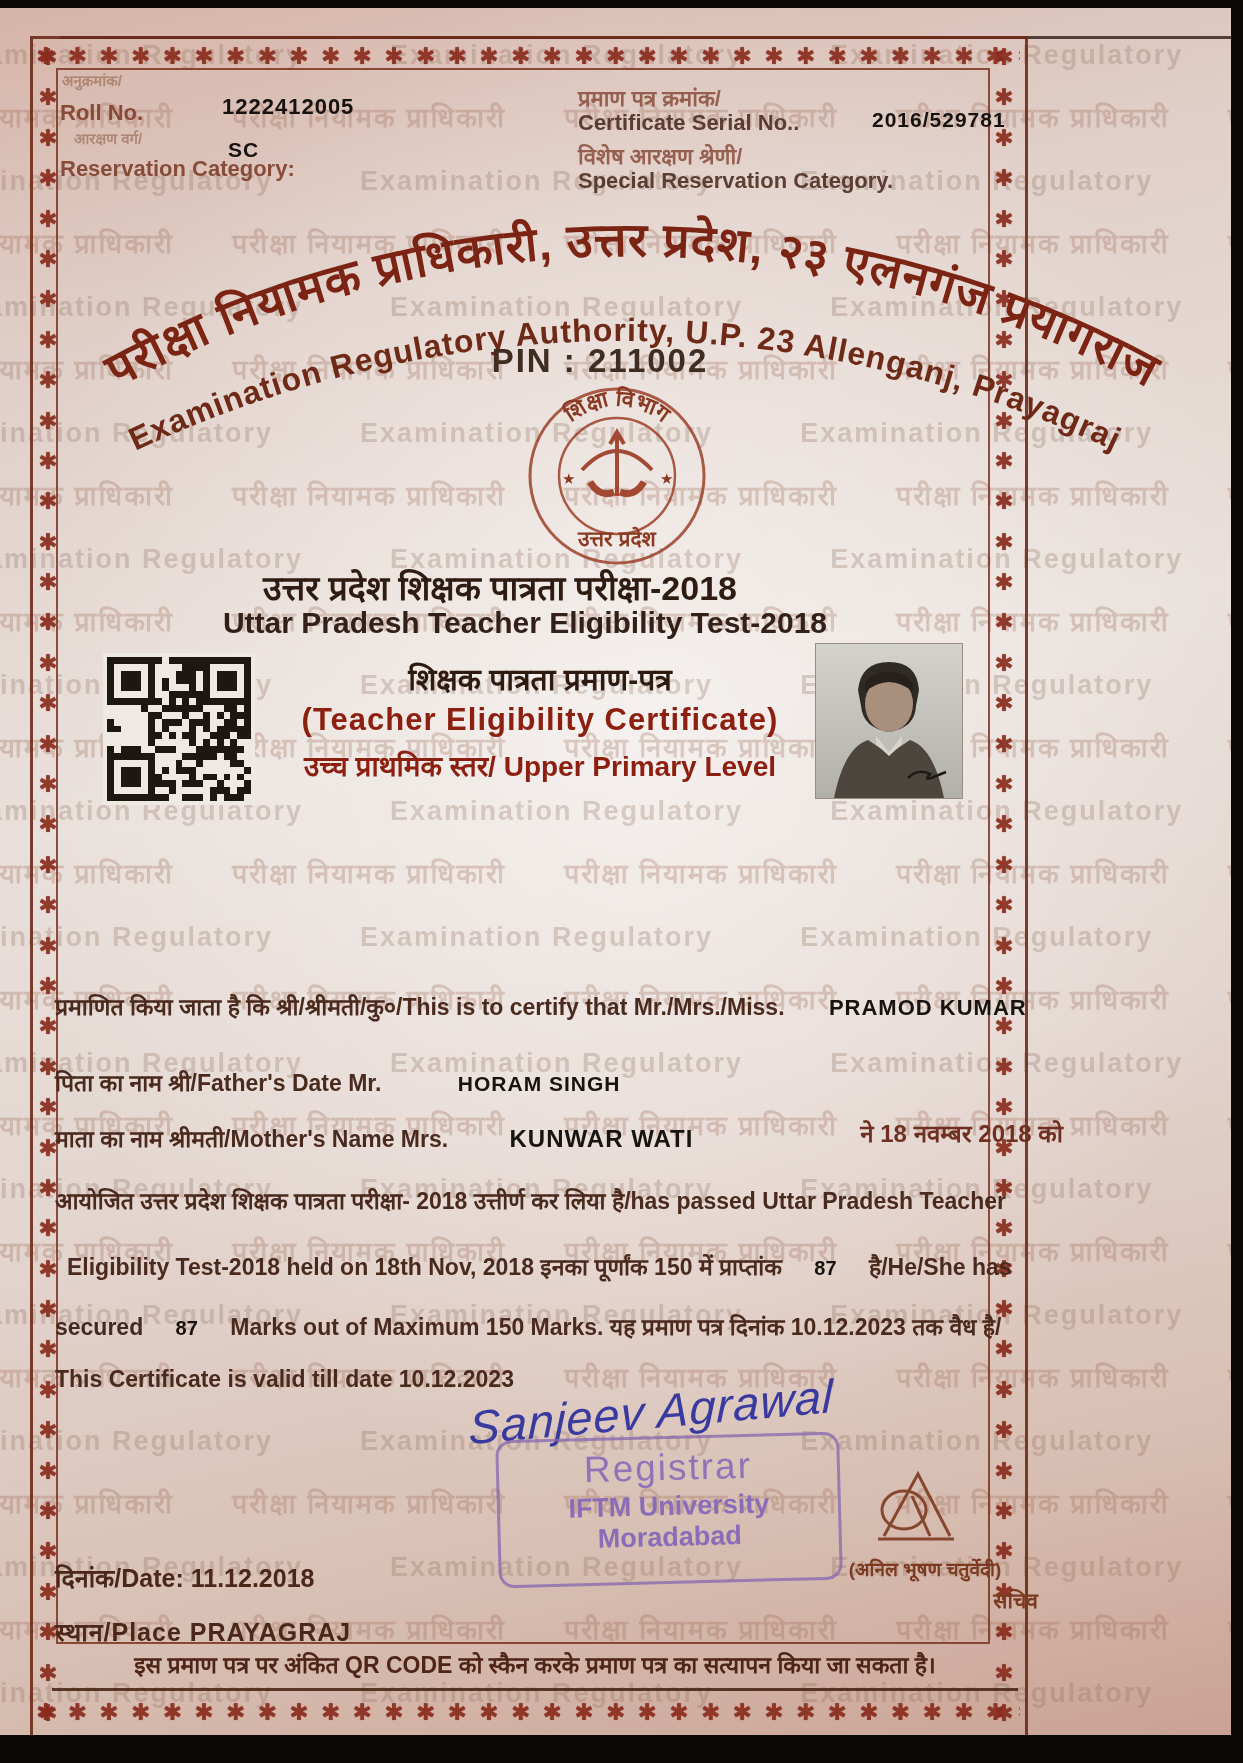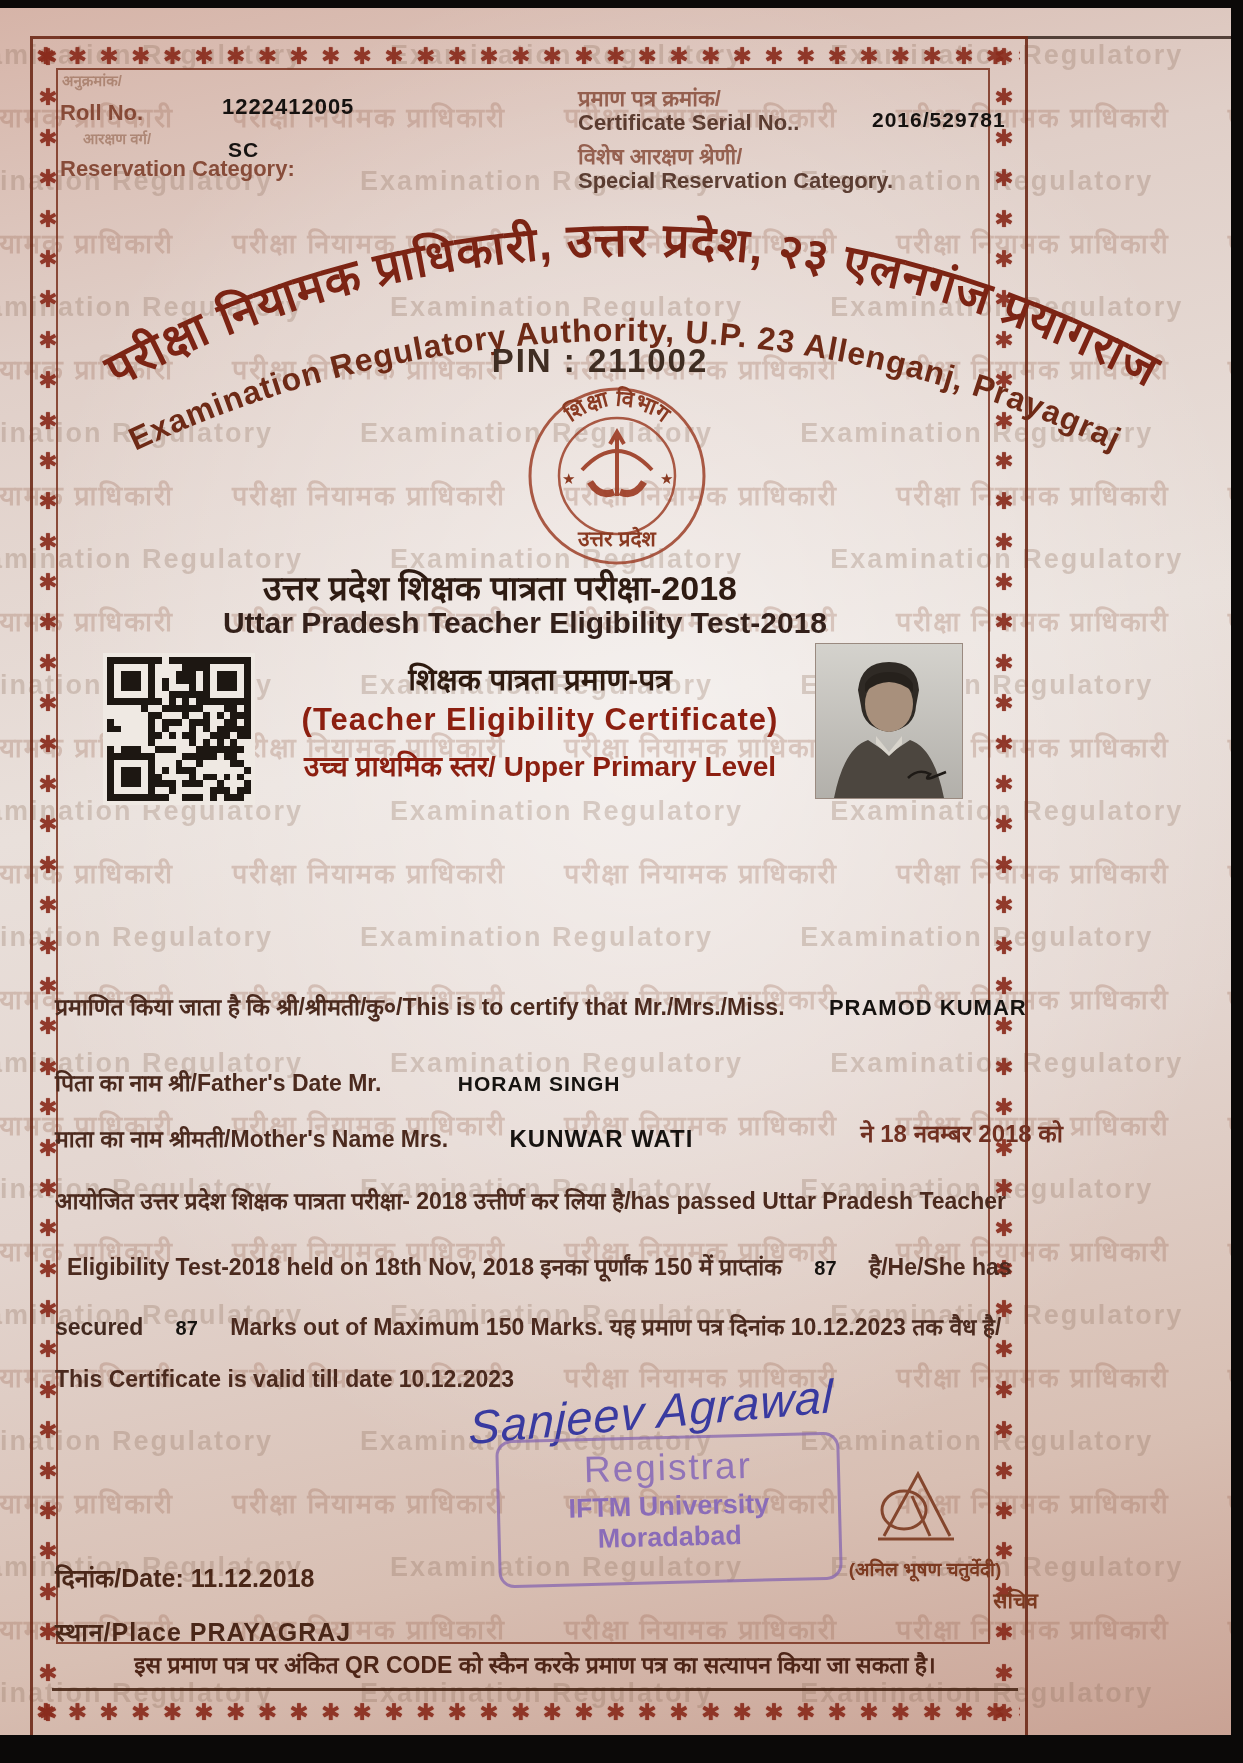"आरक्षण वर्ग/" div.t-faint { margin-left: 9px -> none }
